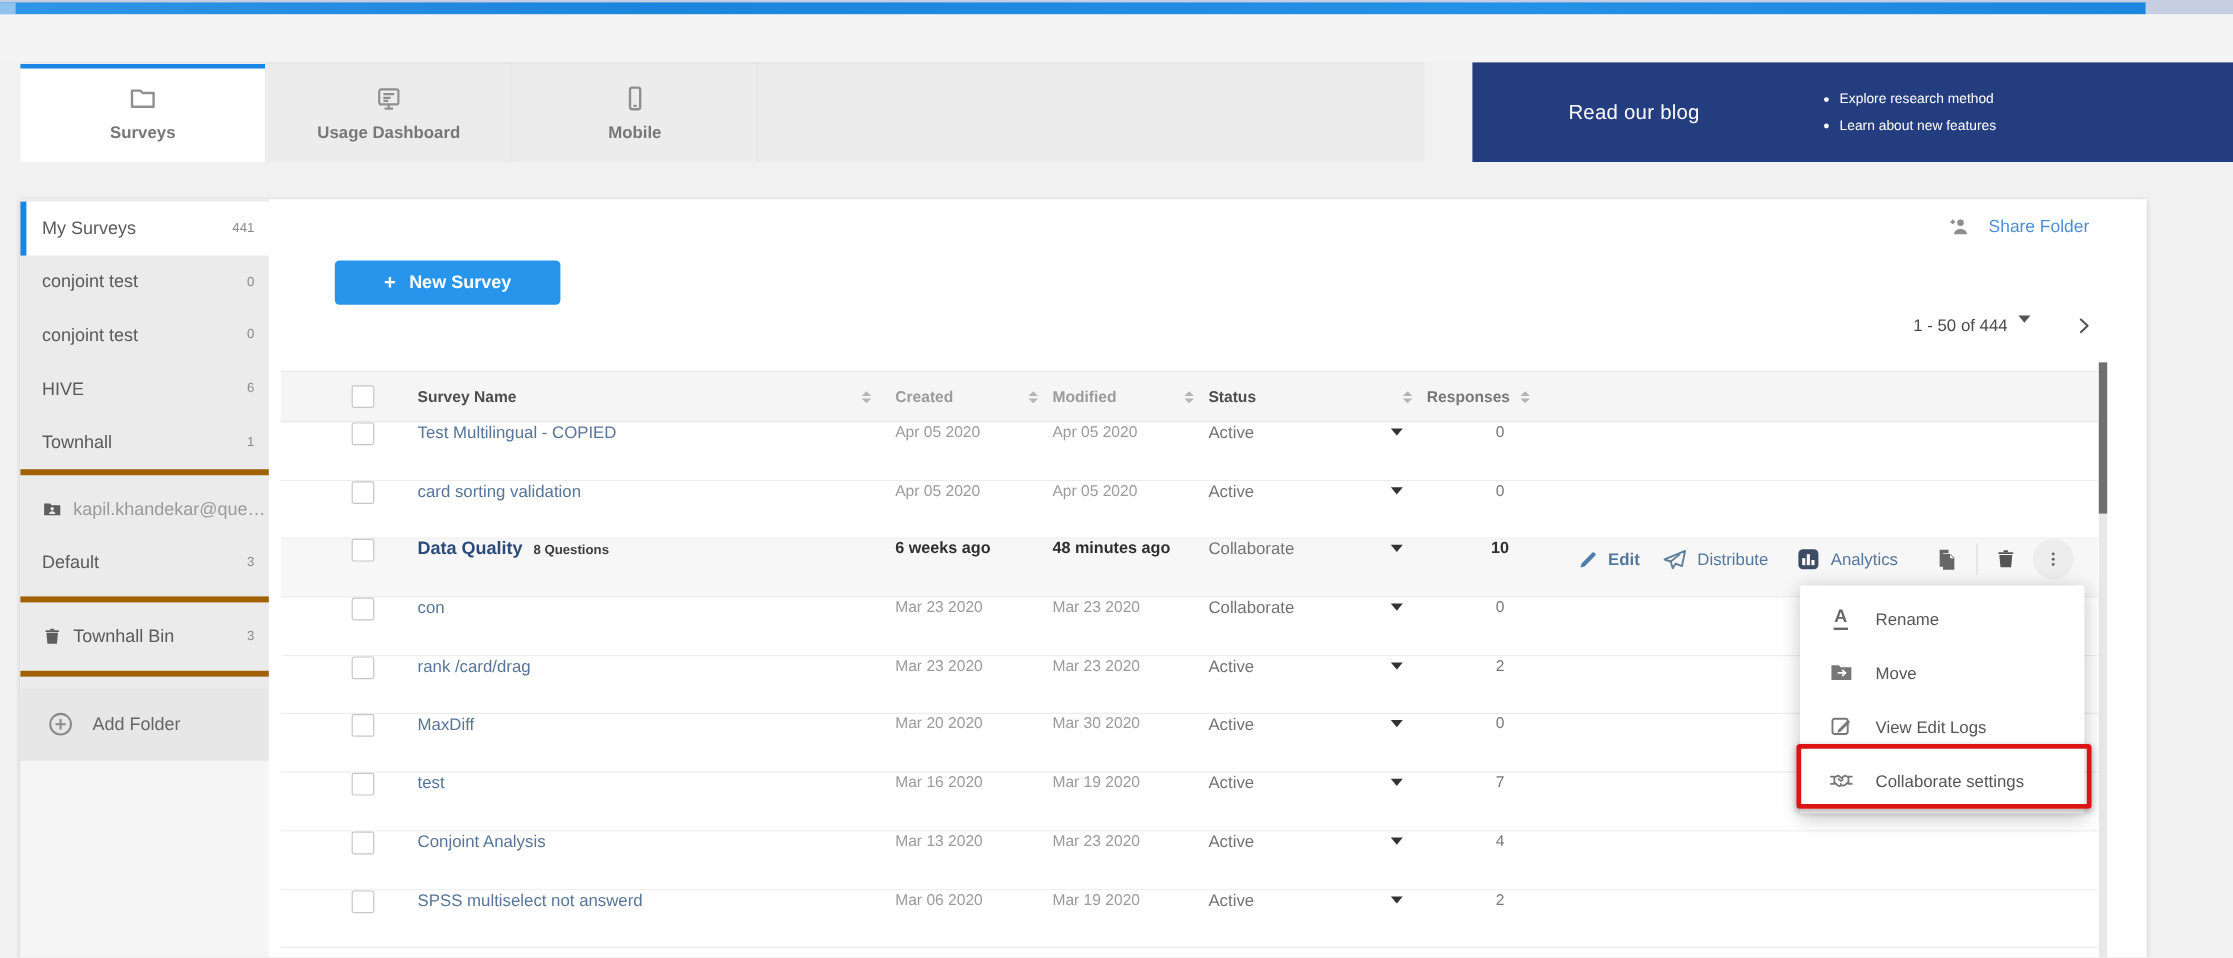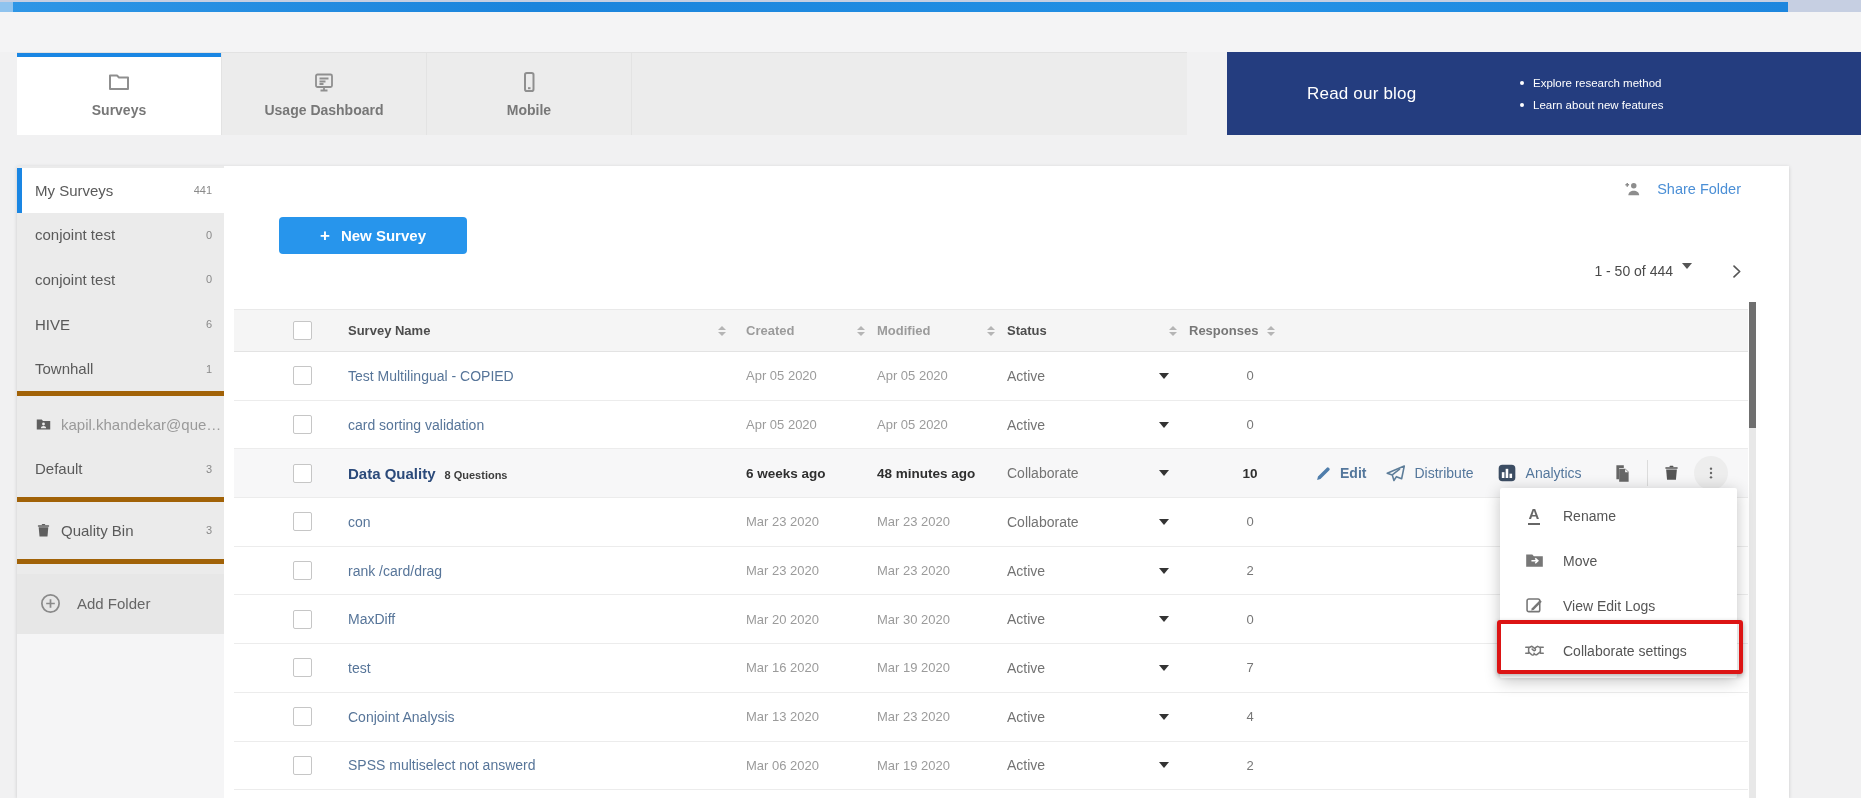"Test Multilingual - COPIED" .trow { align-items: center -> flex-start }
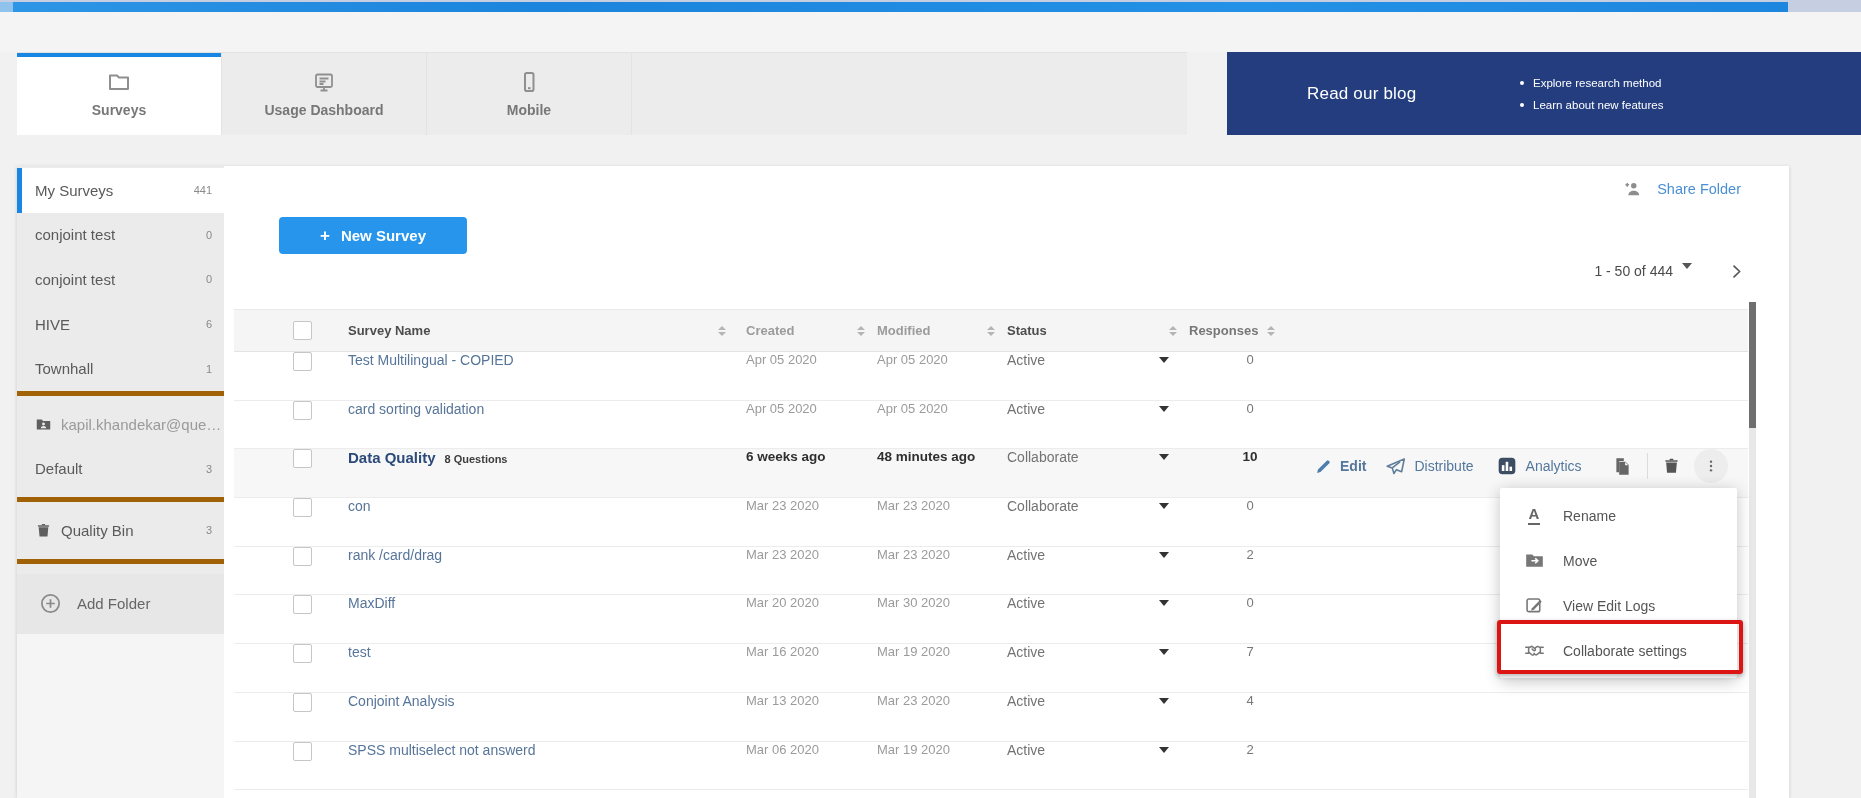"Quality Bin" span.si-label { text: Quality -> Townhall }
